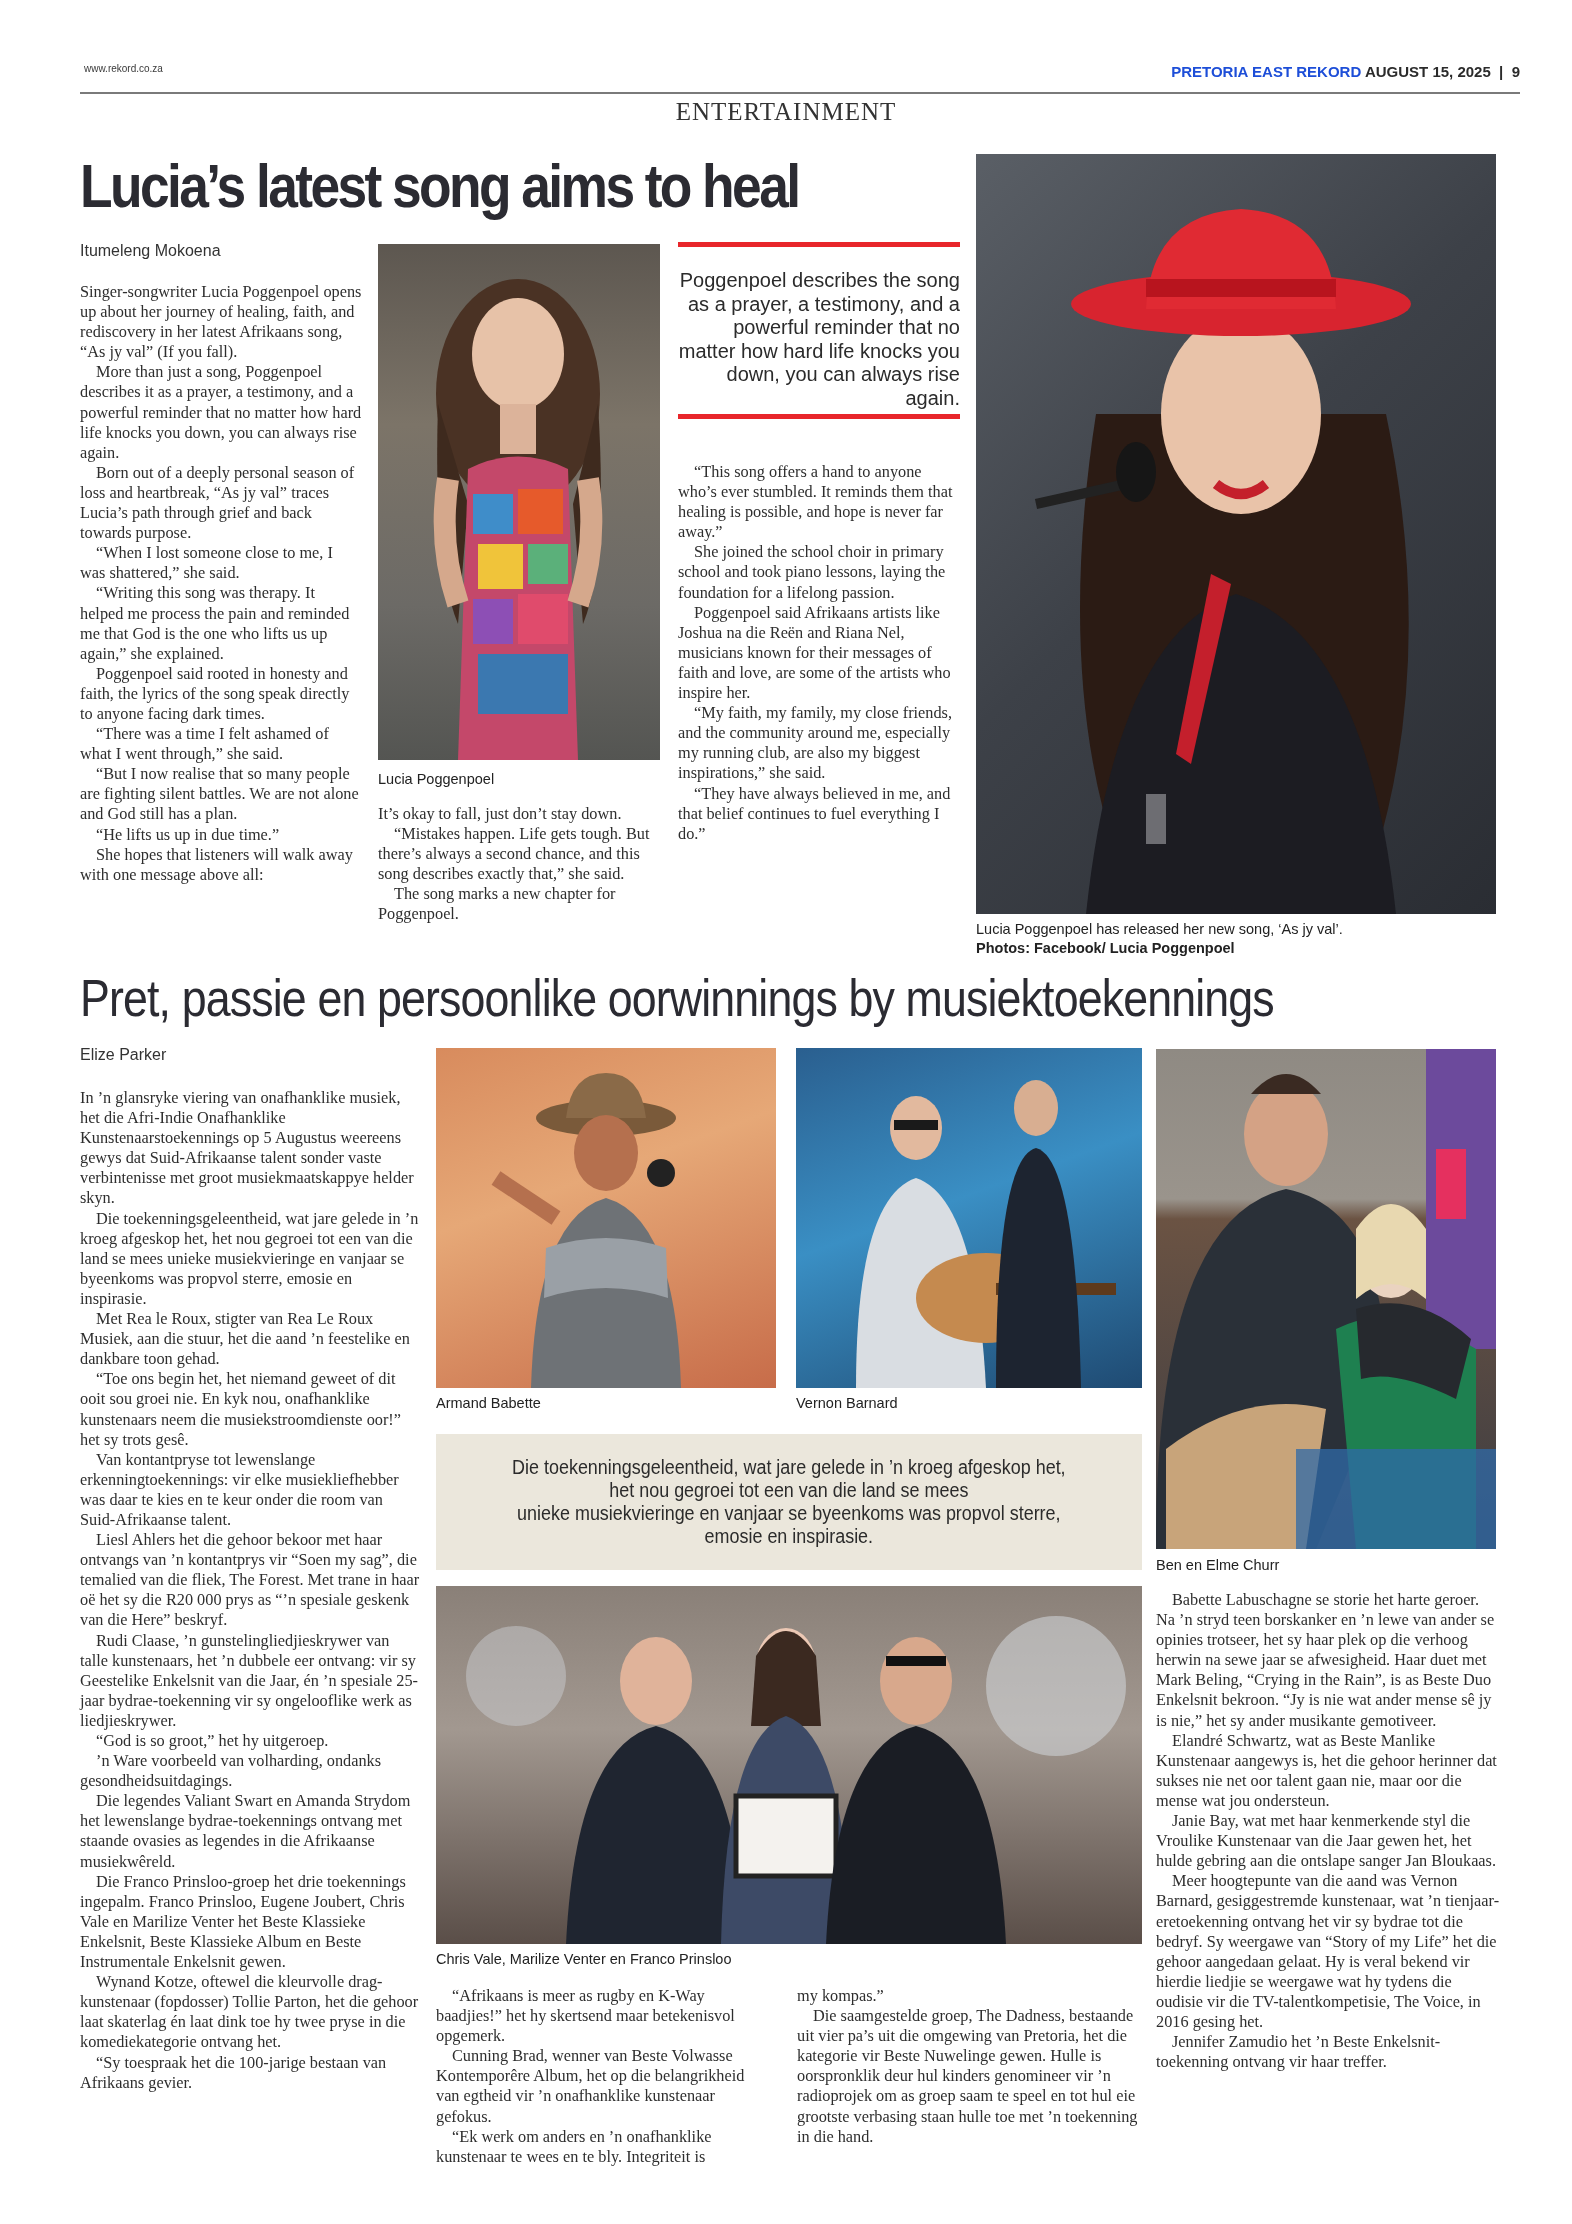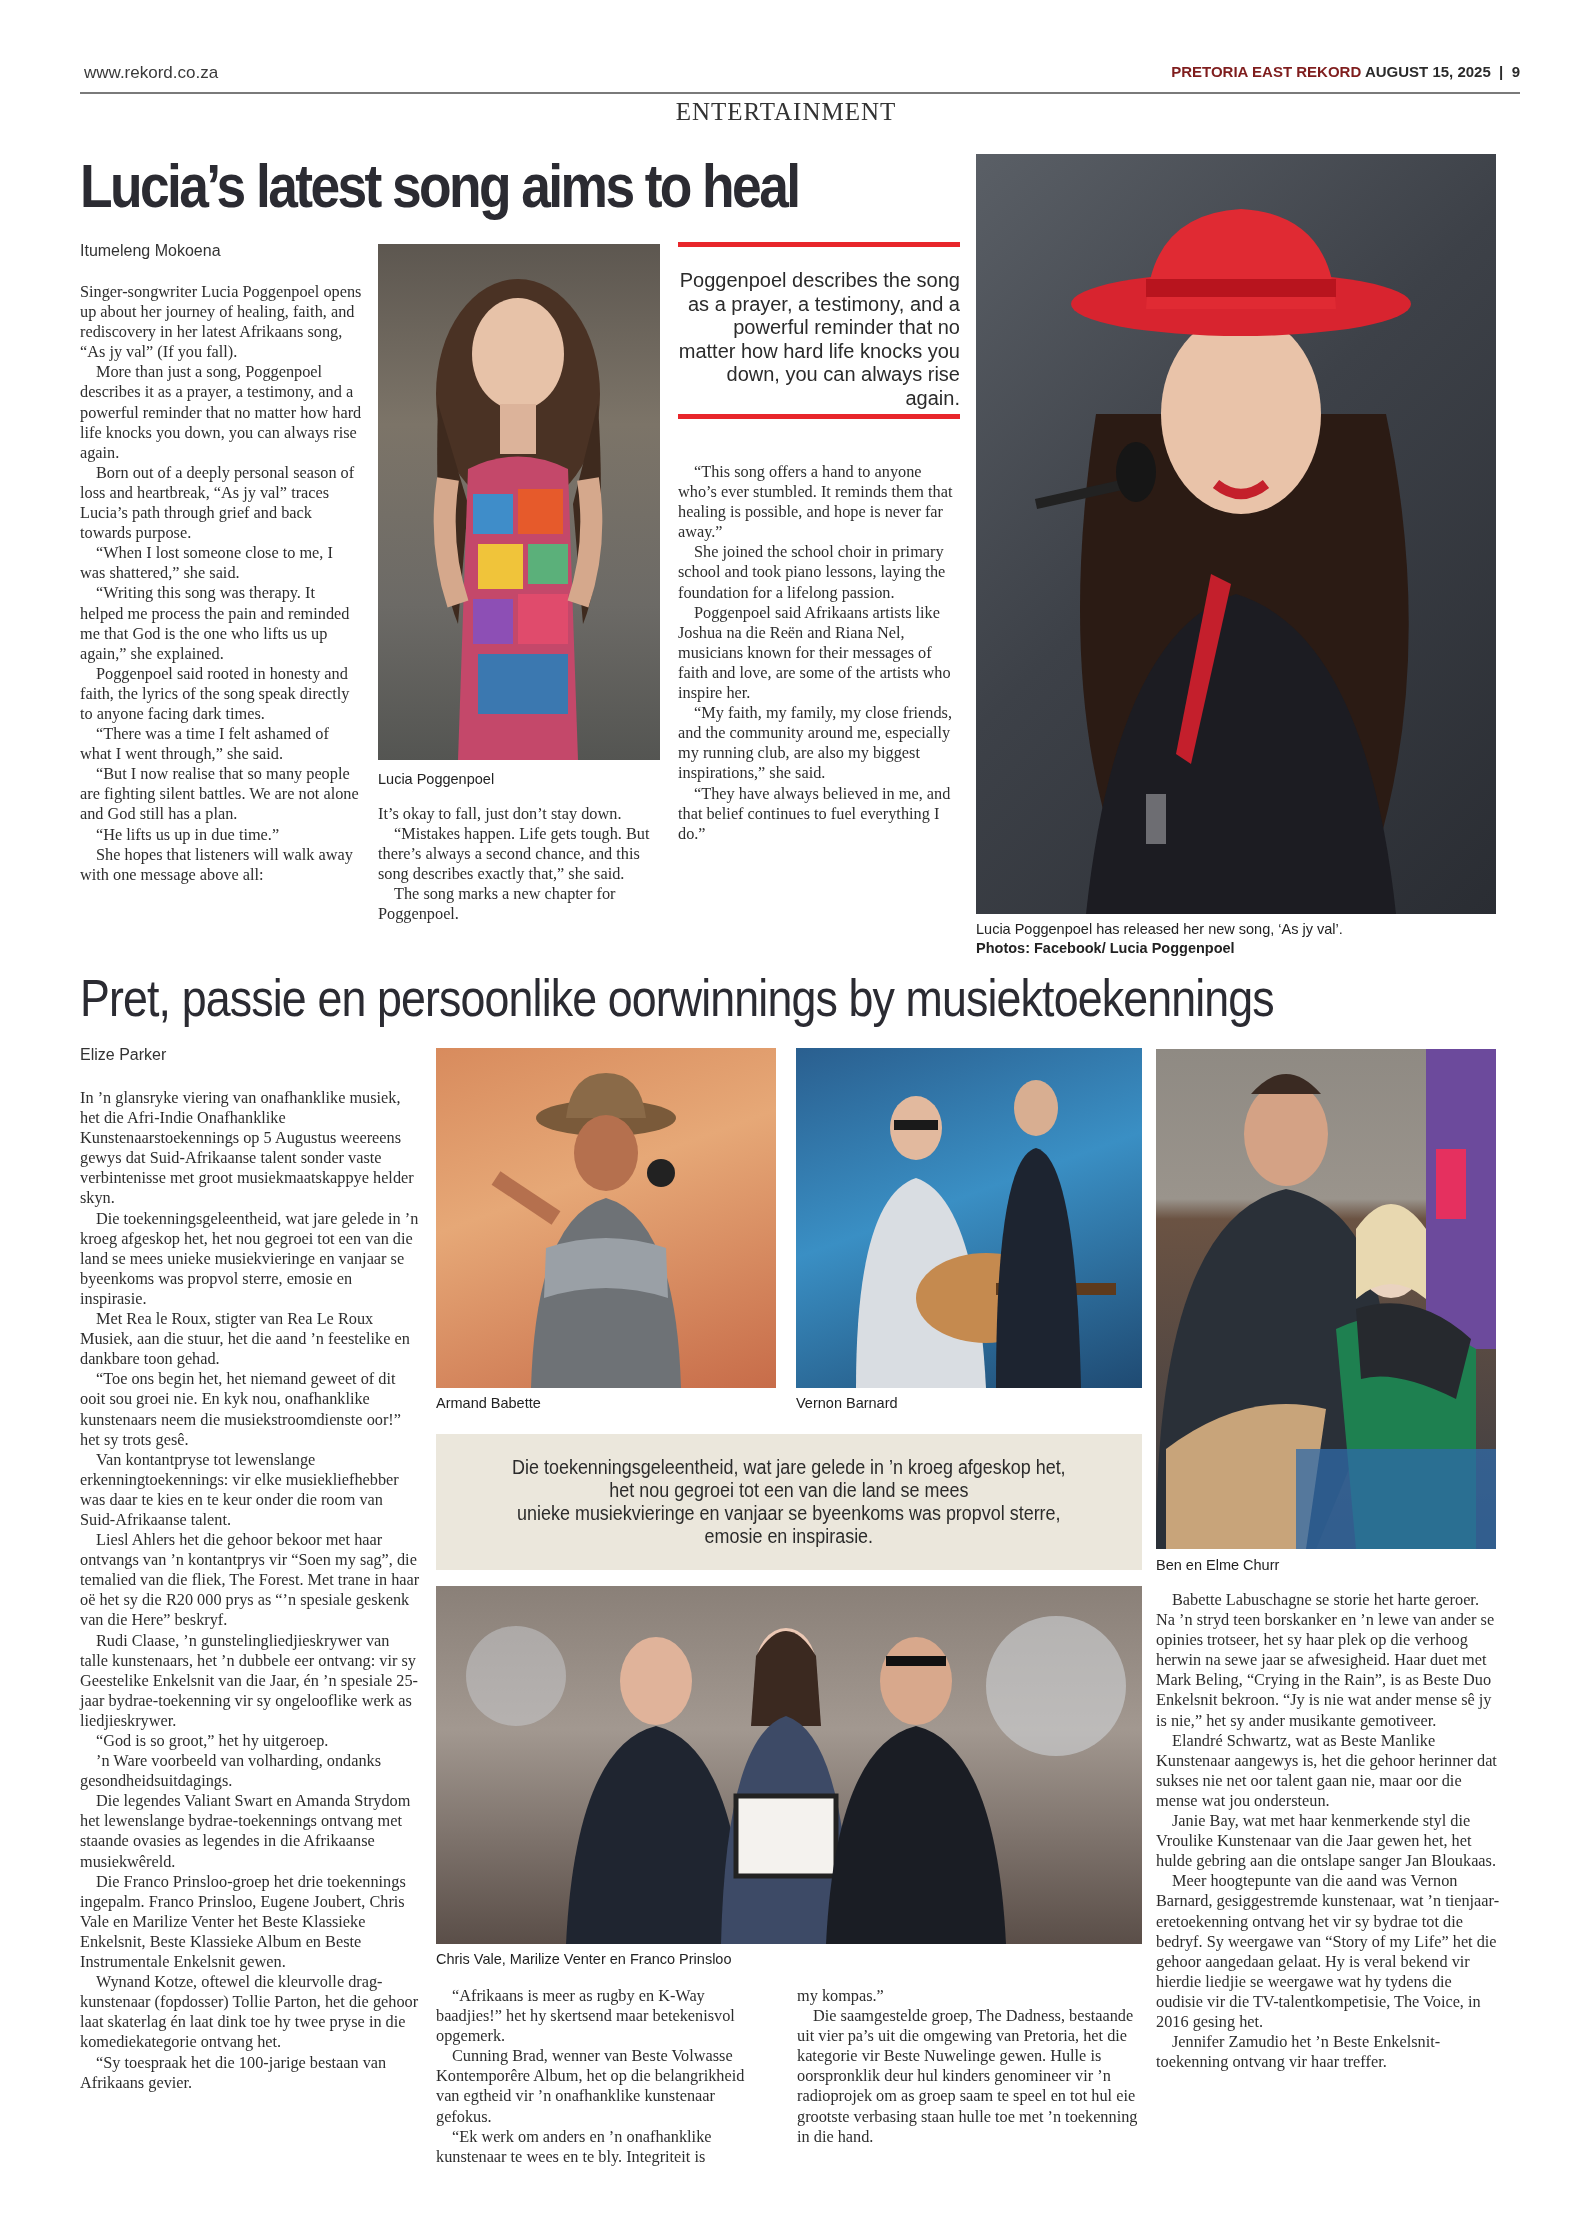"www.rekord.co.za" .masthead-left { font-size: 17px -> 10px }
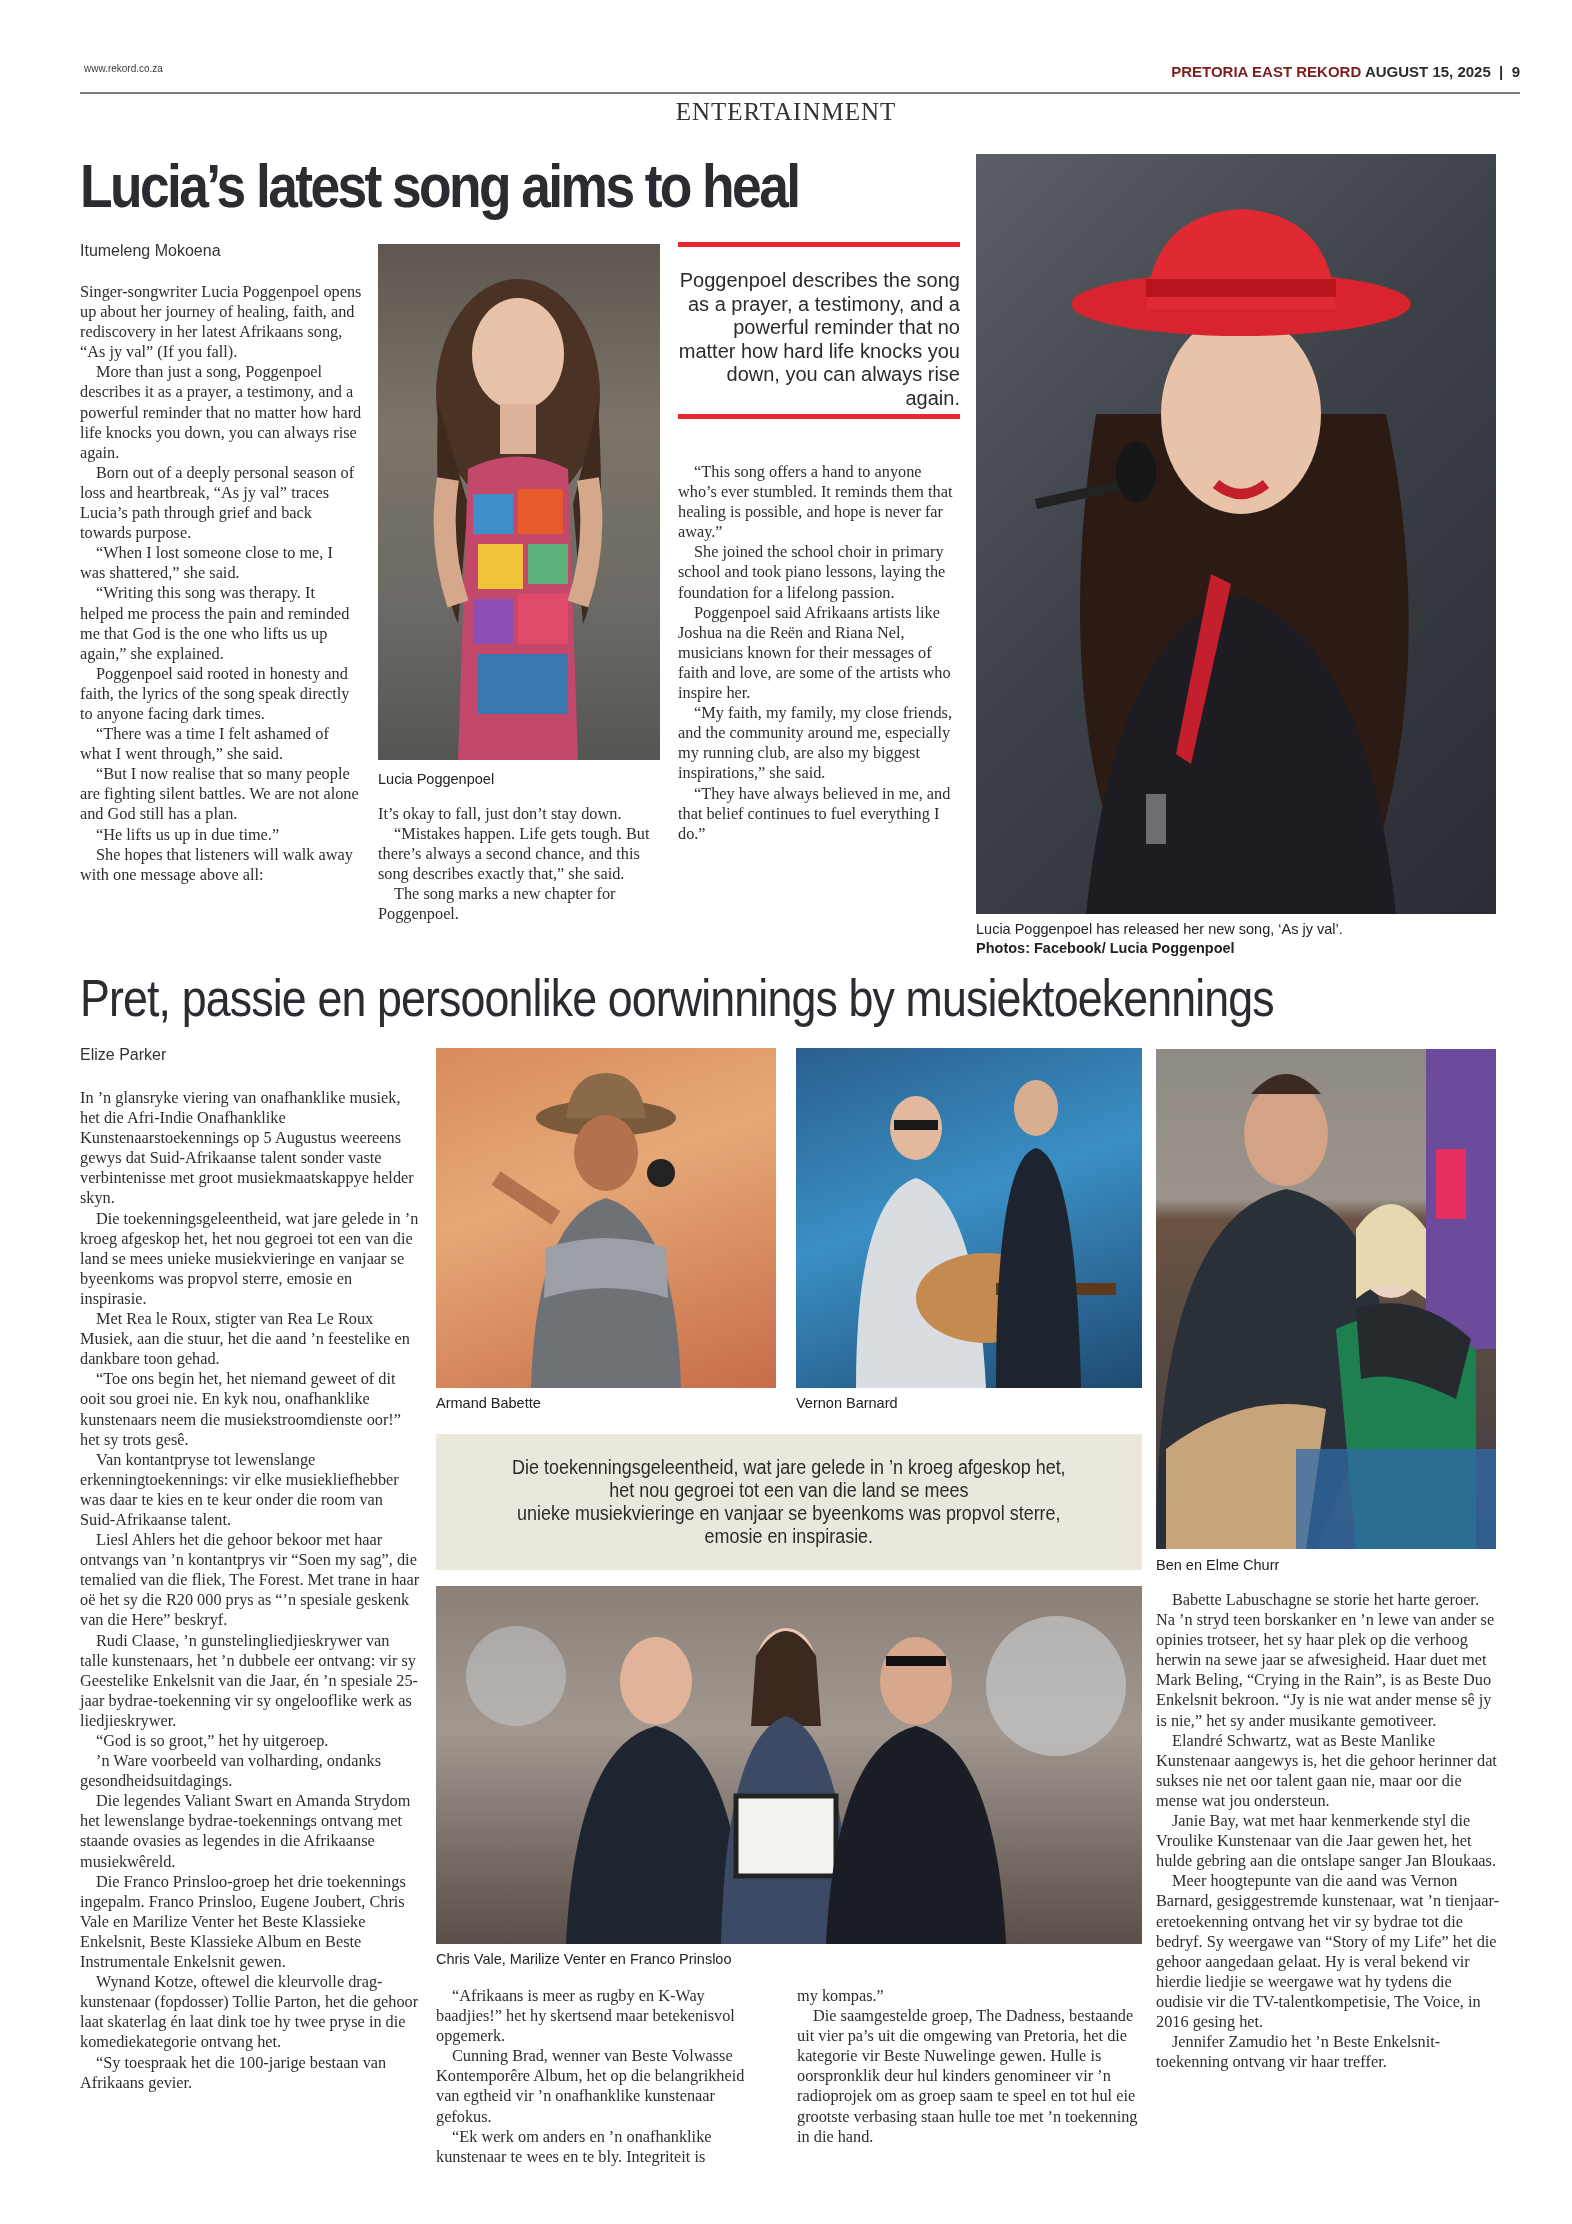"PRETORIA EAST REKORD" .masthead-right .pub { color: #7f1d1d -> #1d4ed8 }
